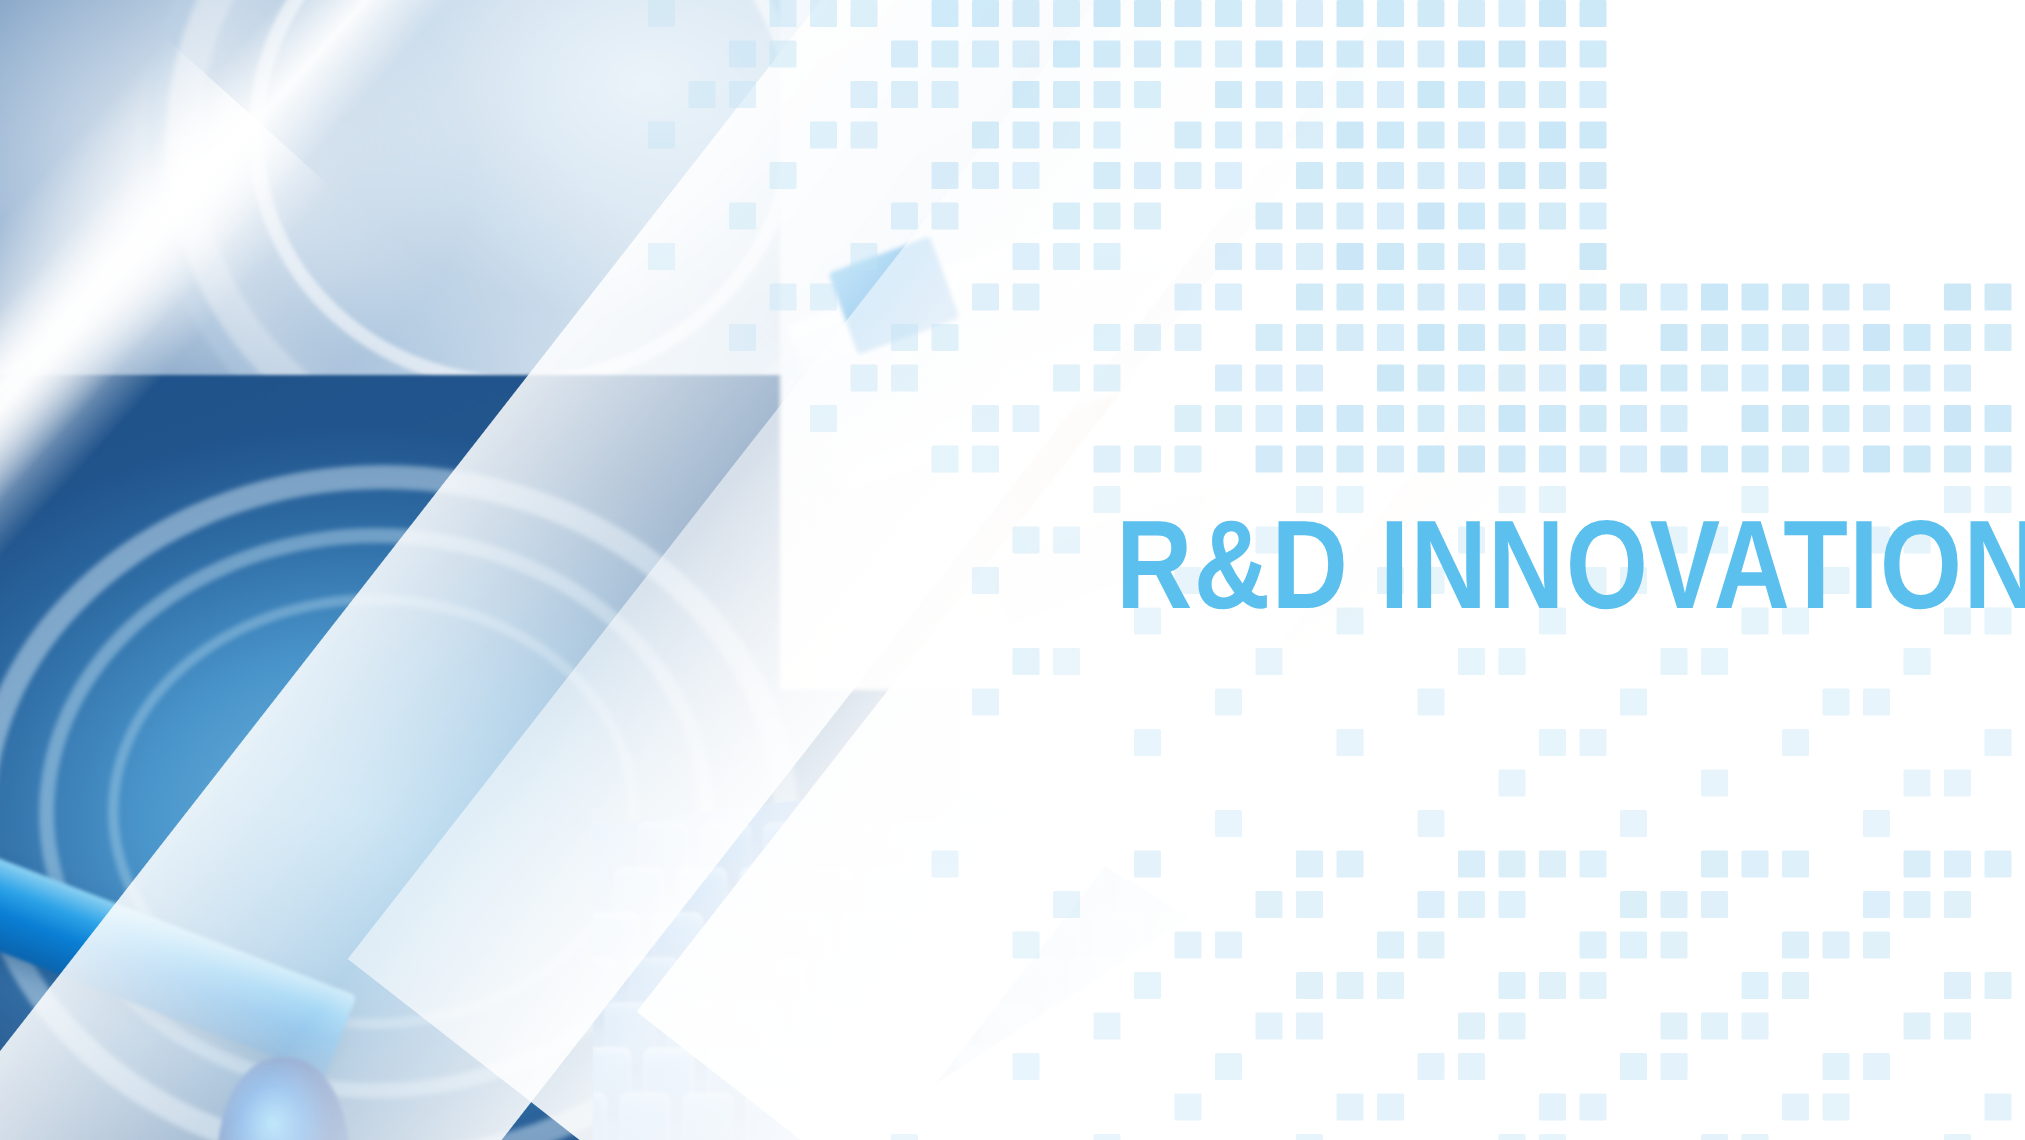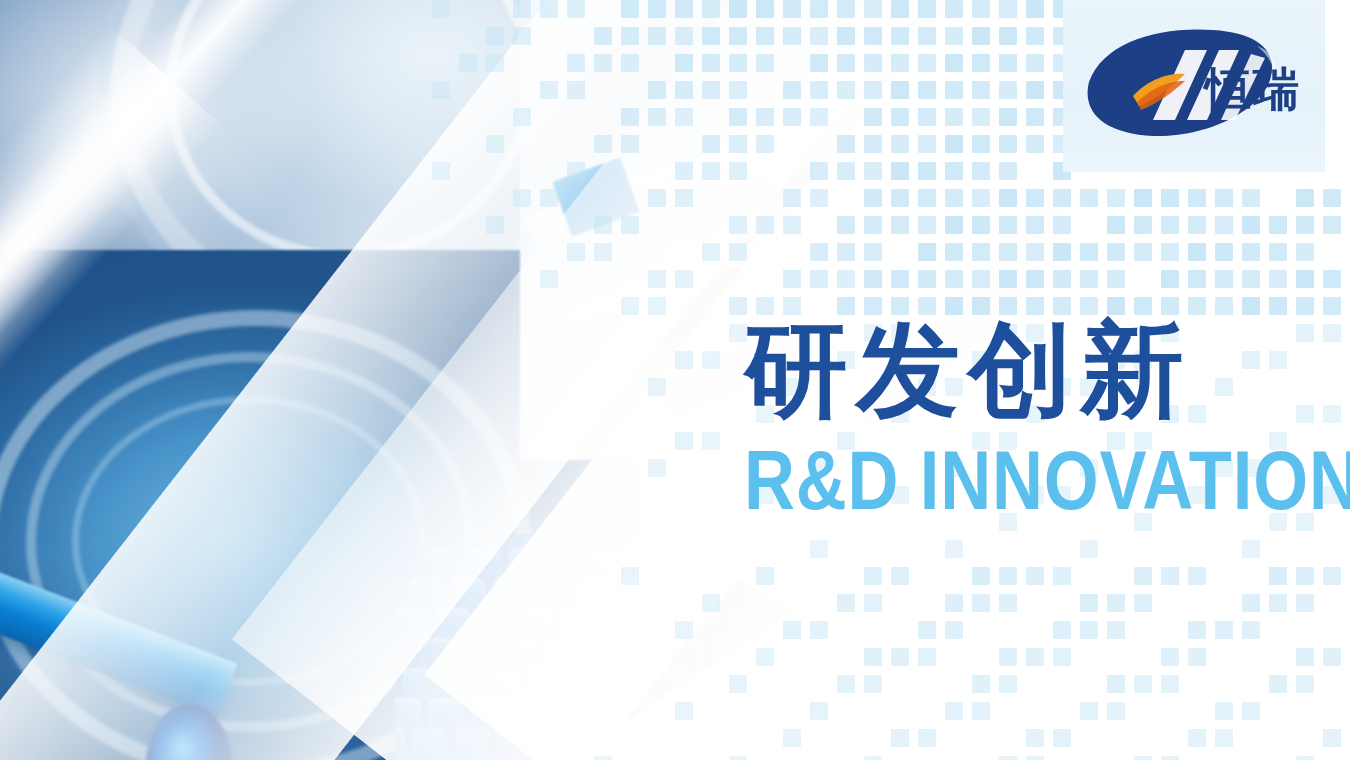"恒瑞" div { html: <div> <svg> <path></path> <path></path> <path></path> <path></path> <path></path> <path></path> <path></path> </svg> <div>恒瑞</div> </div> -> none }
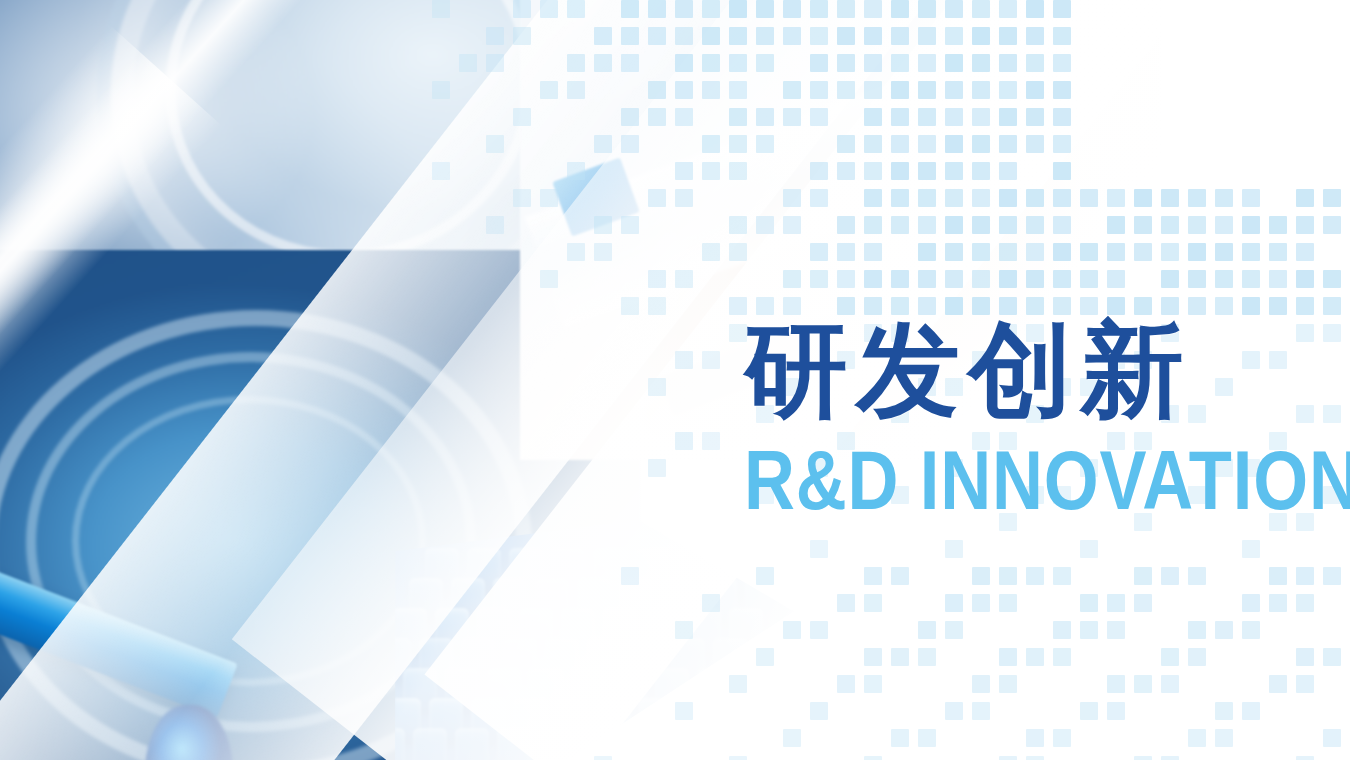"研发创新" div { html: <div>研发创新</div> -> none }
